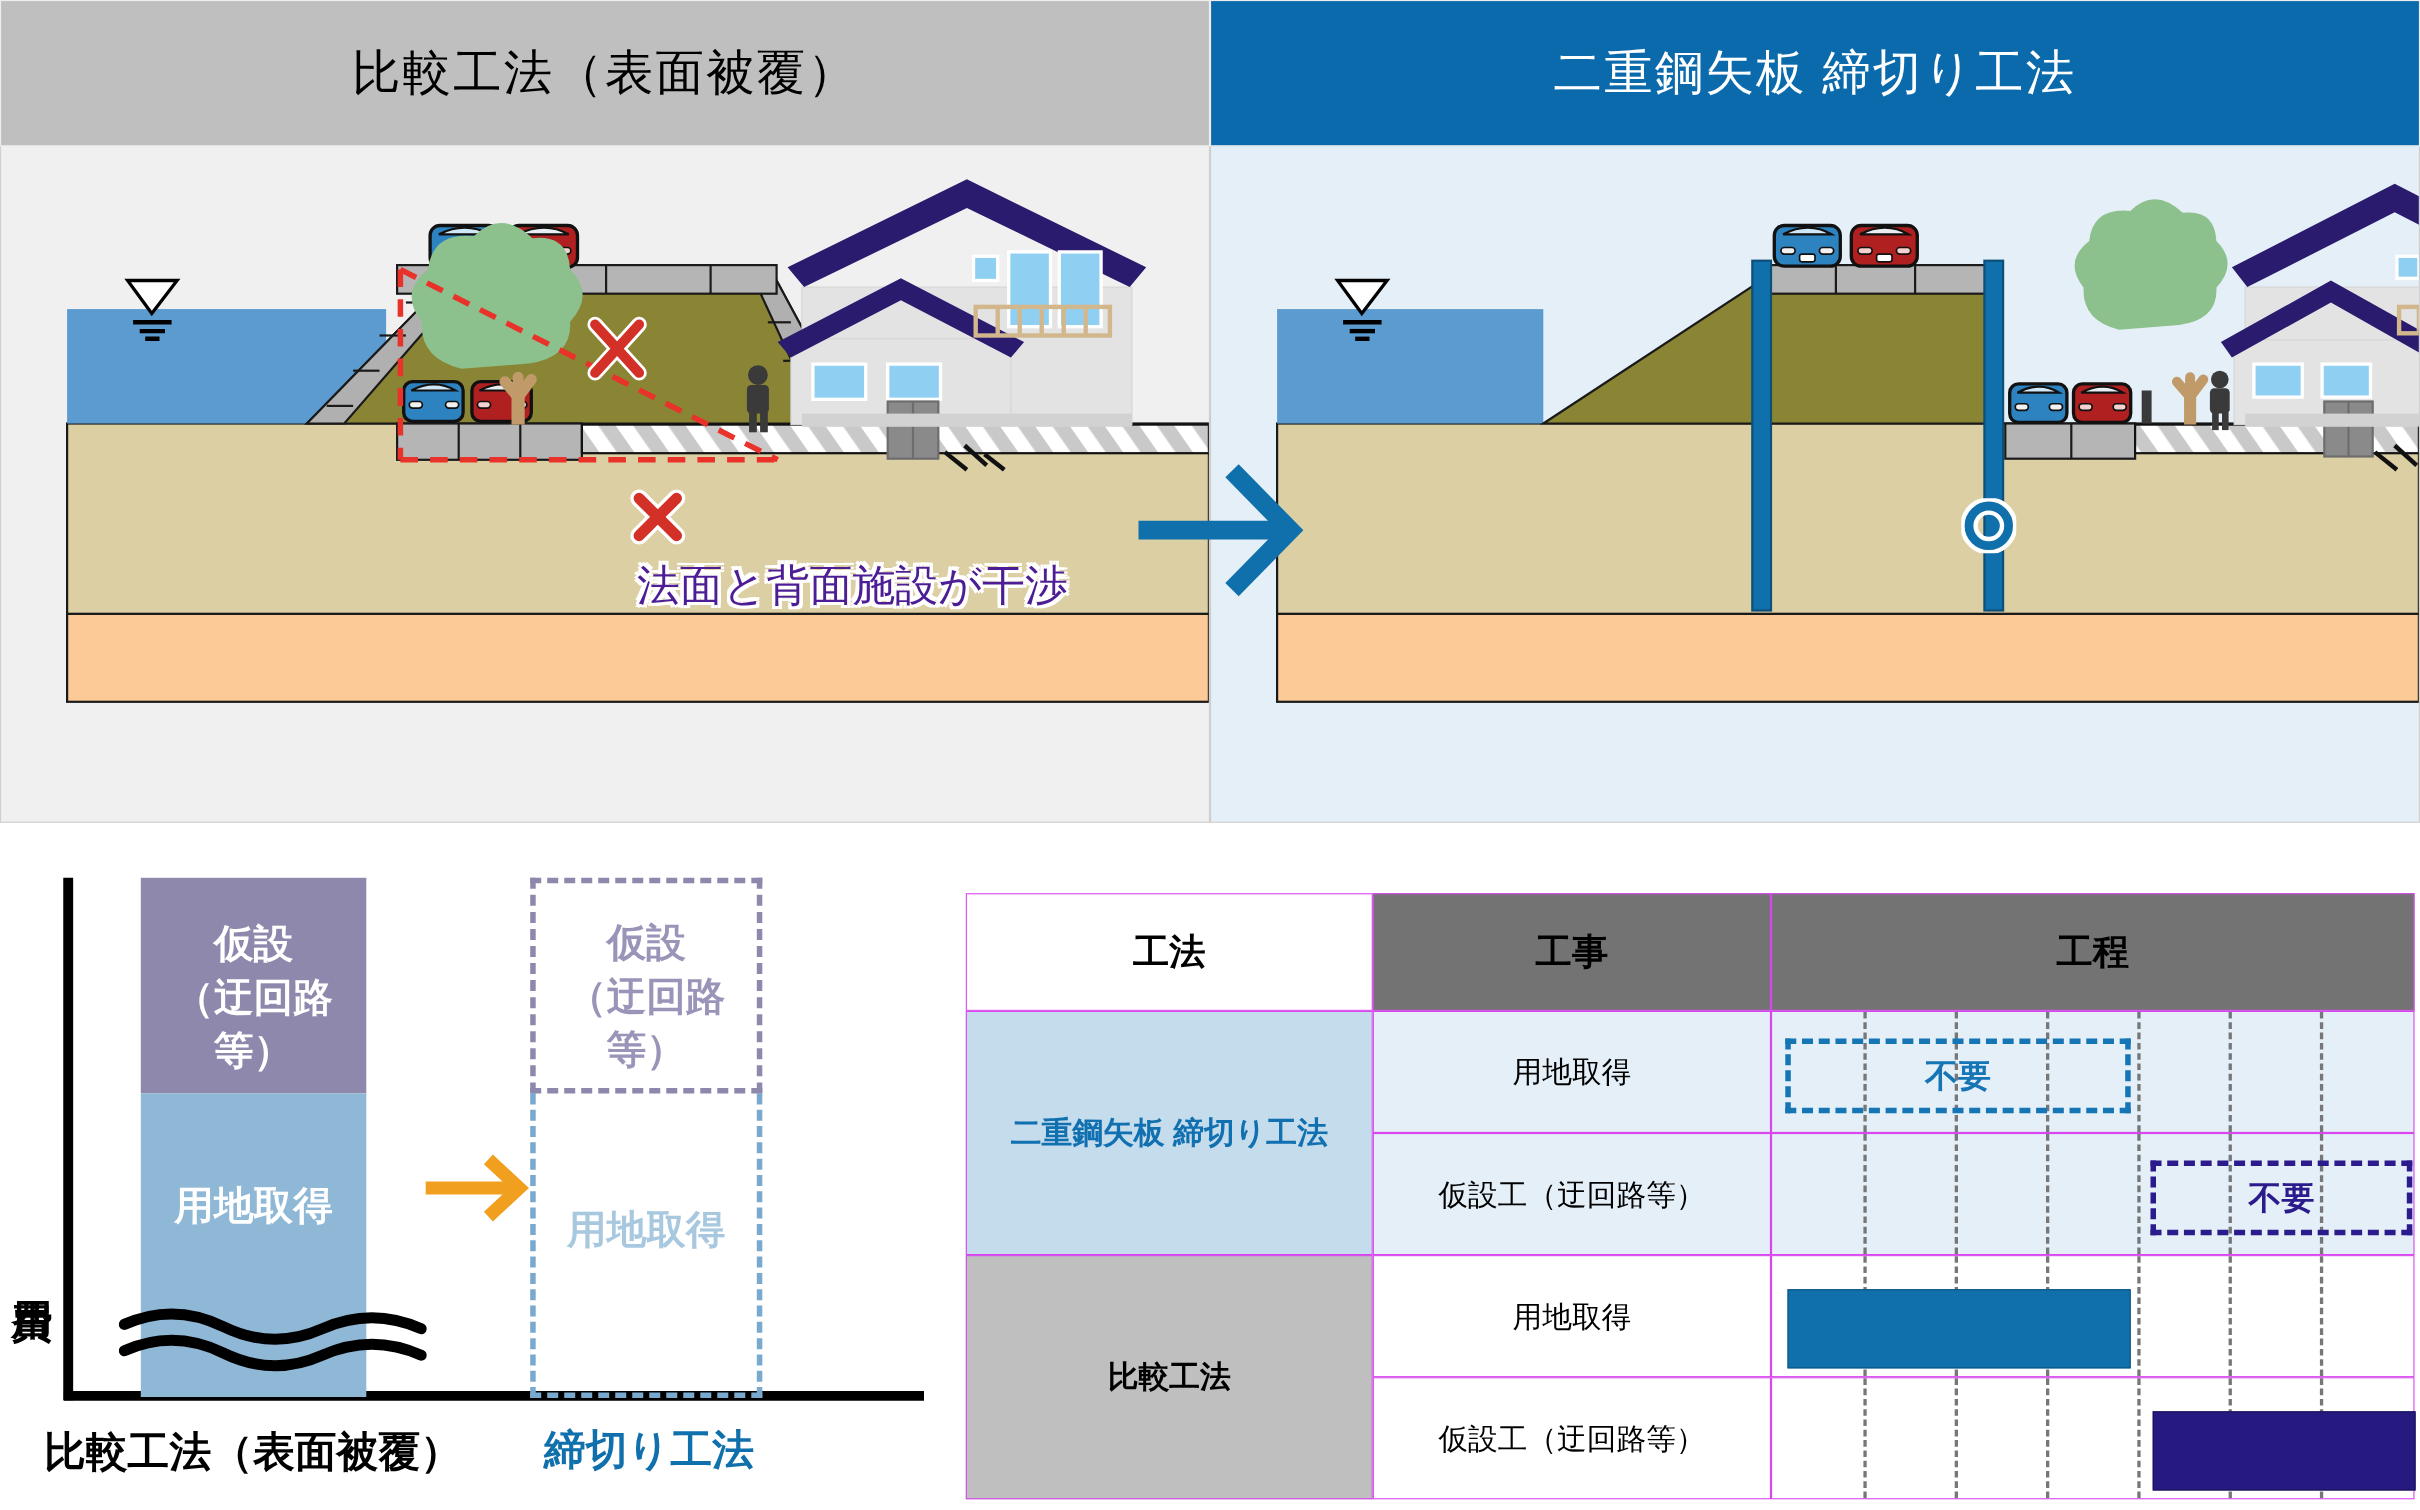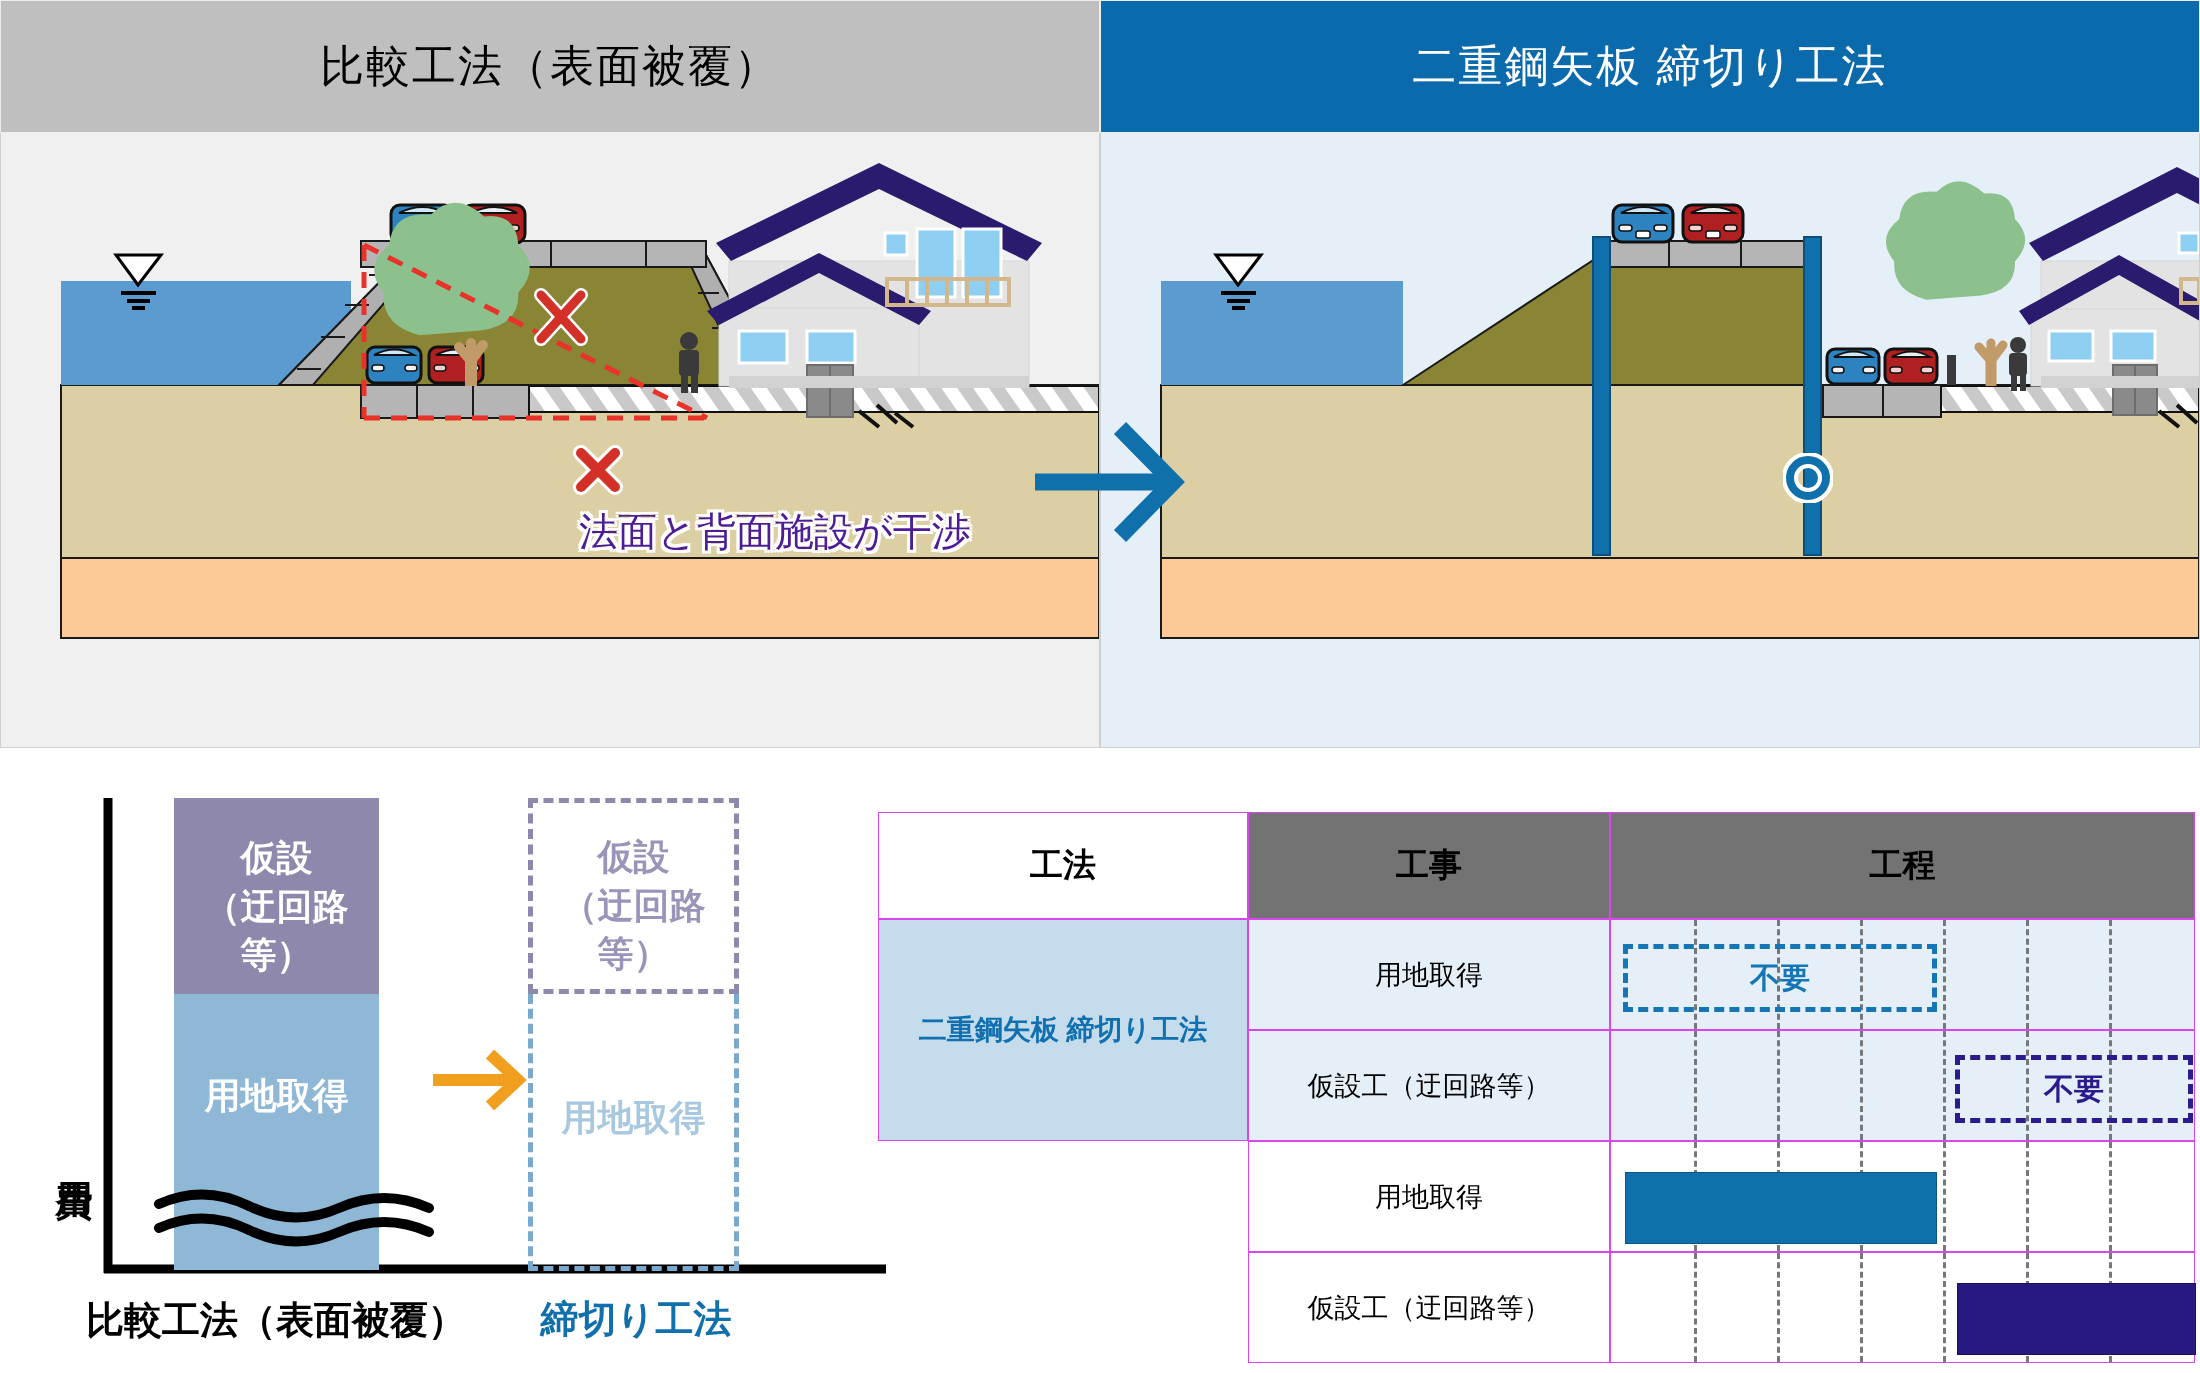"仮設" div { margin-left: 46px -> none }
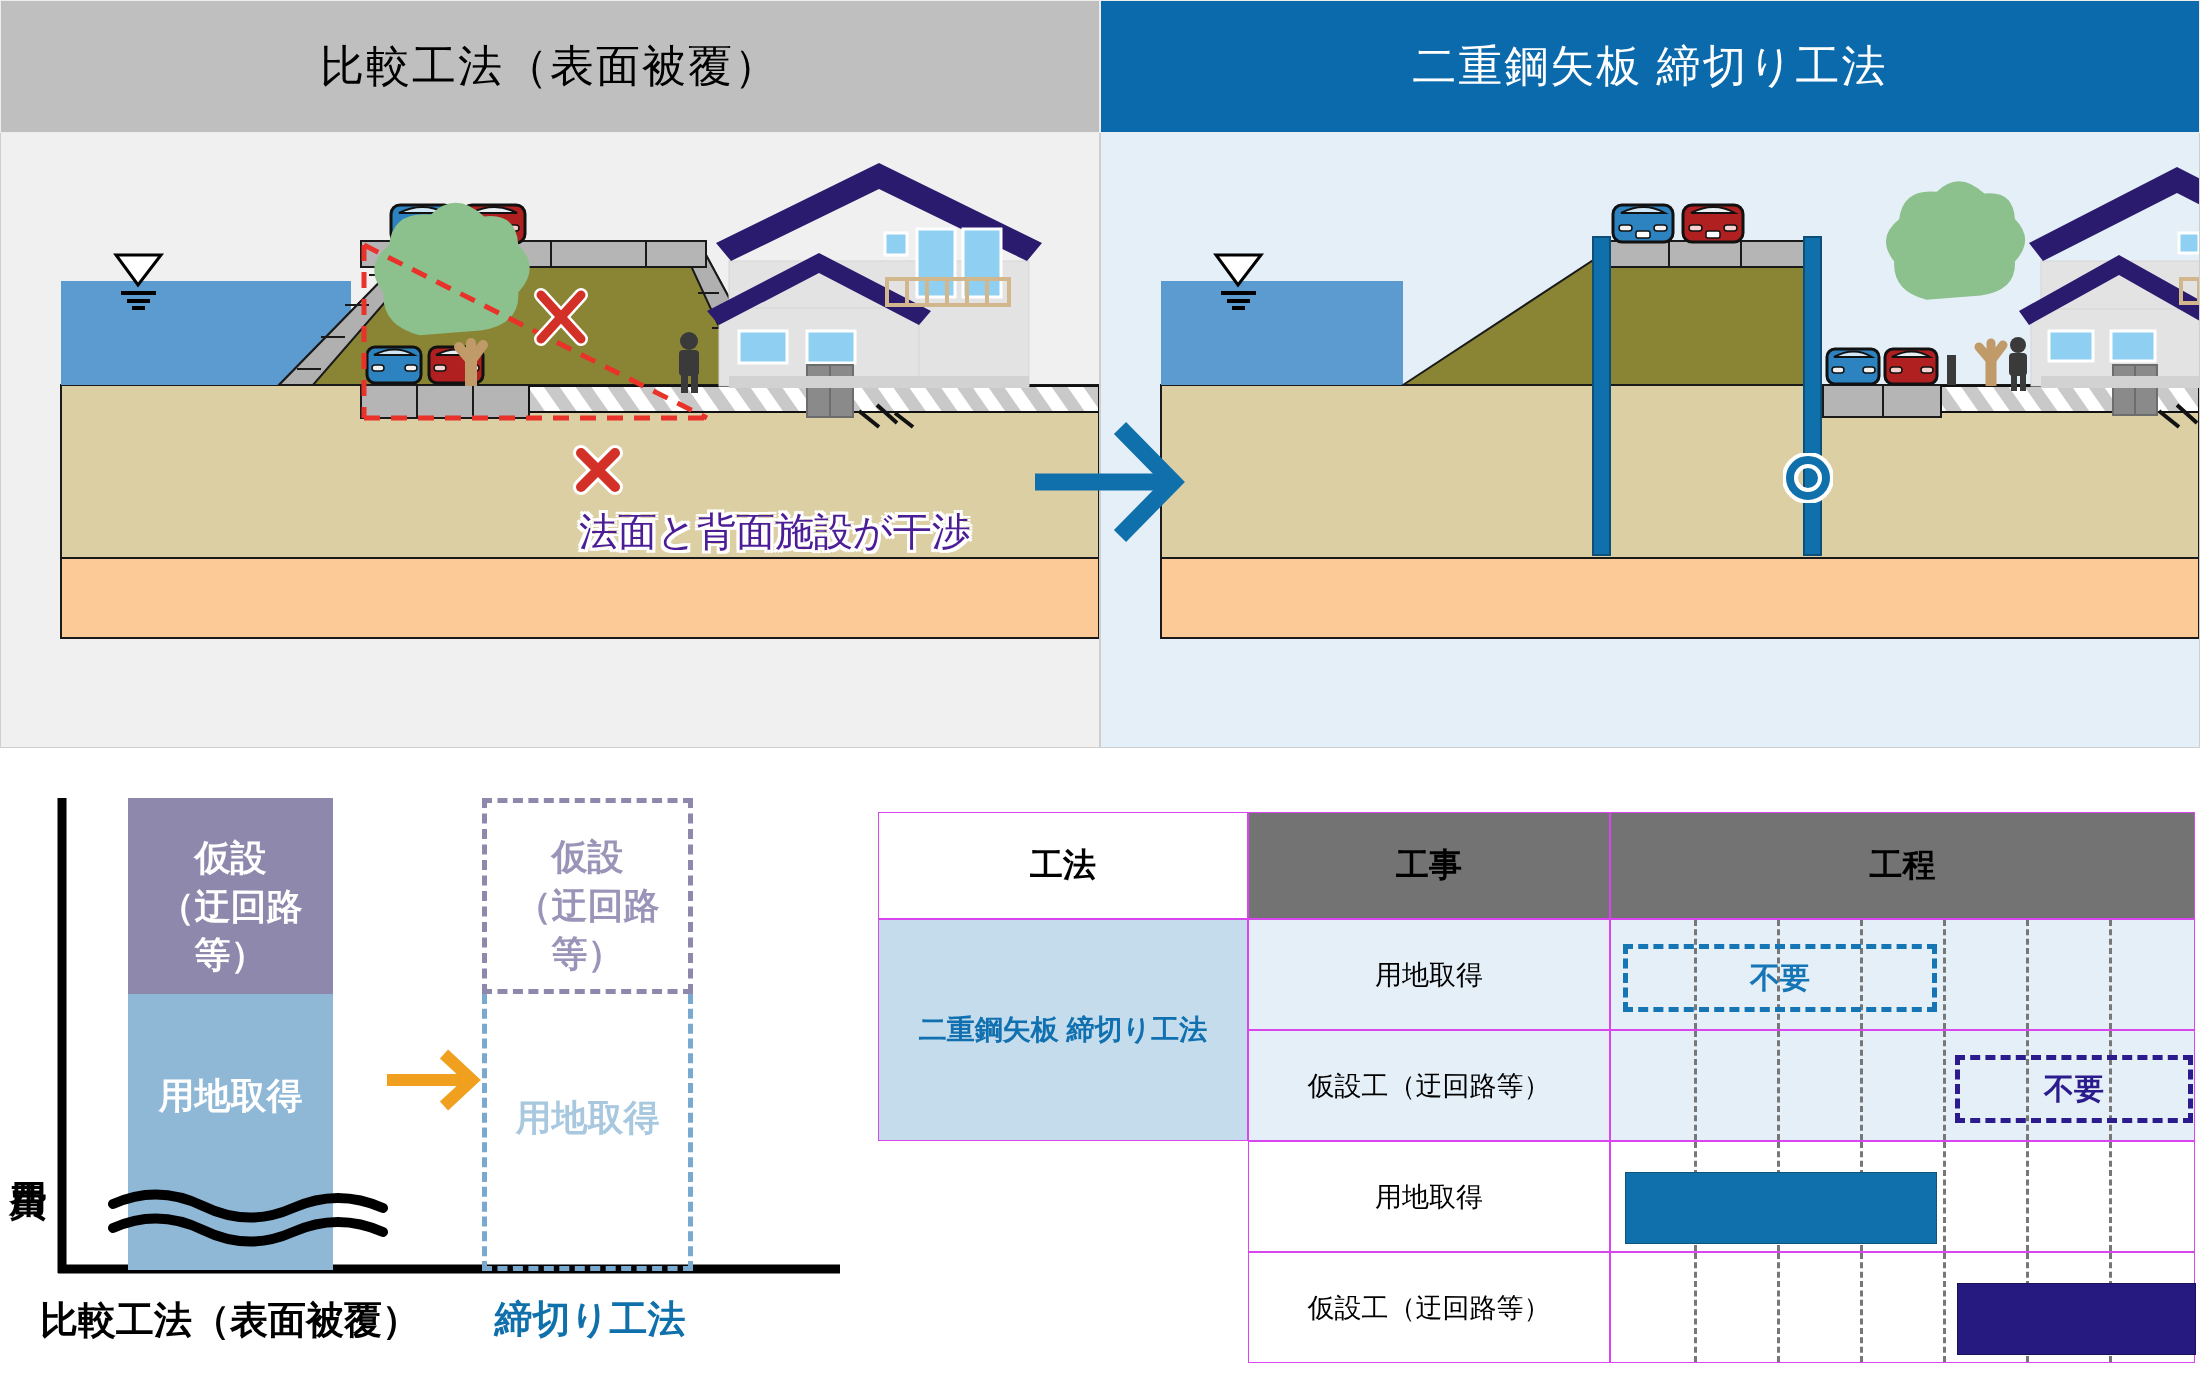"比較工法" div.tcell { html: none -> <div>比較工法</div> }
